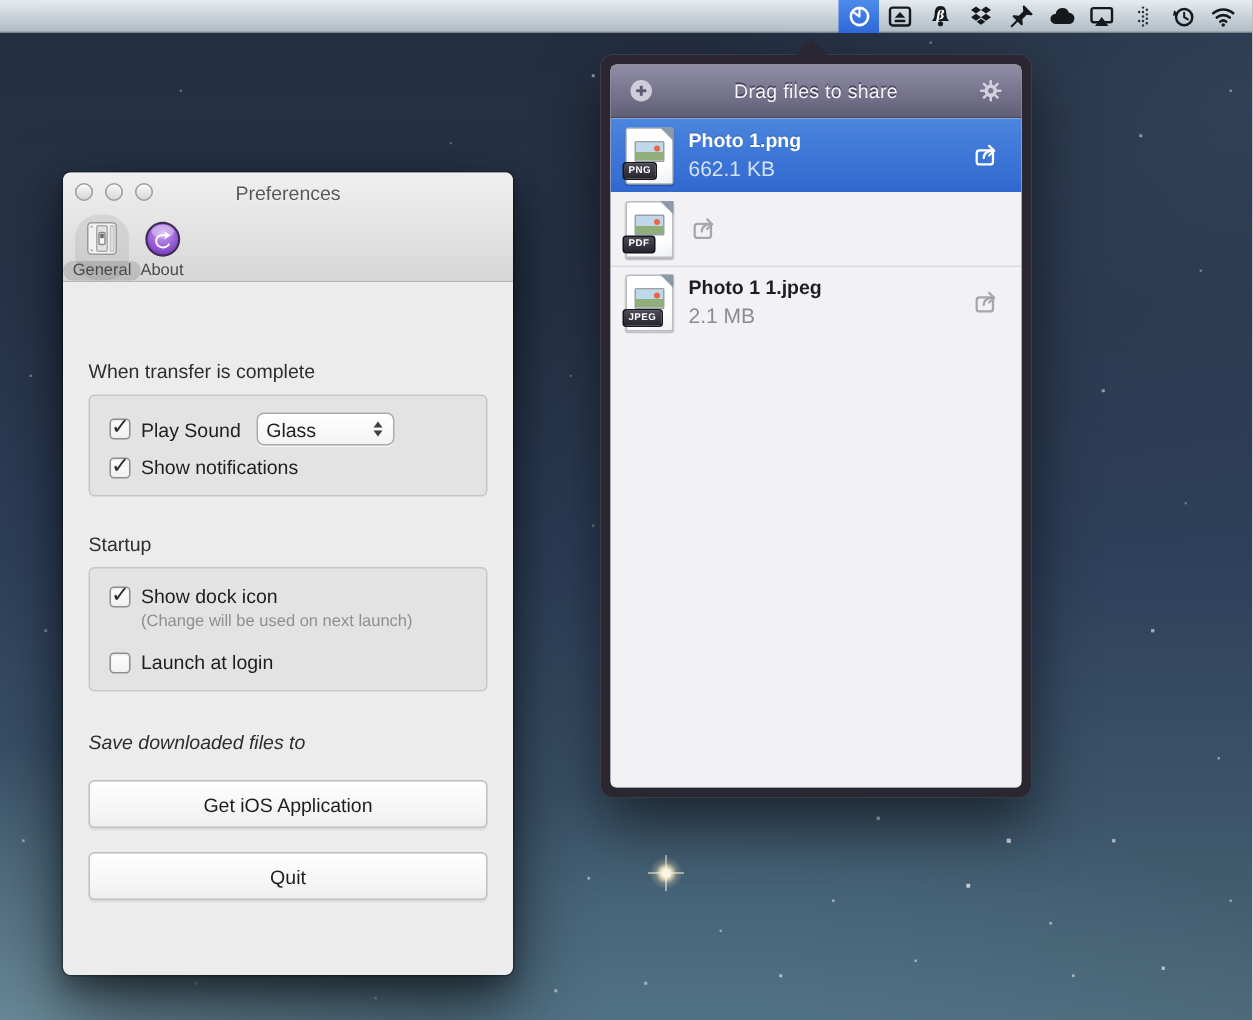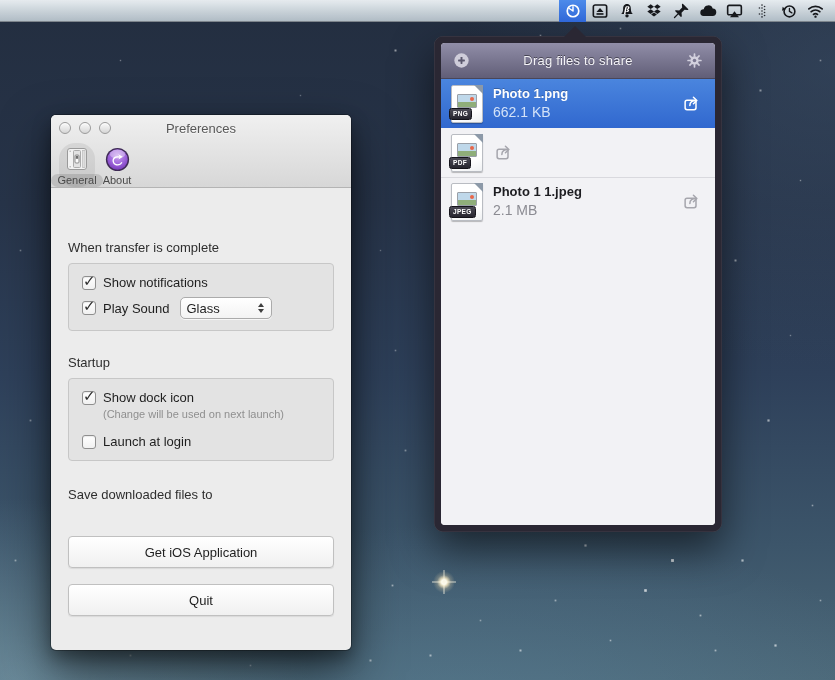"Drag files to share" .popover { left: 434px -> 400px }
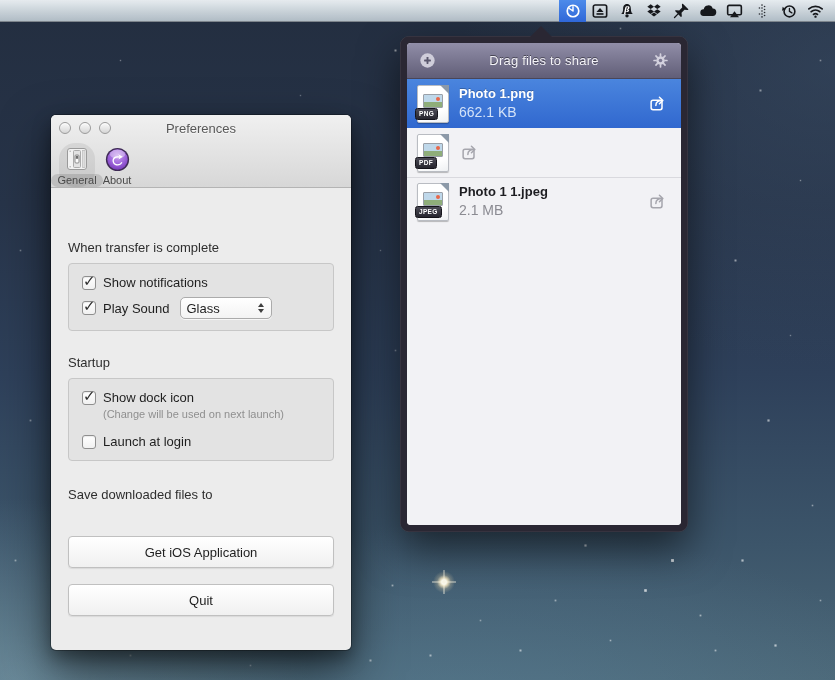"Preferences" .prefs { left: 51px -> 42px }
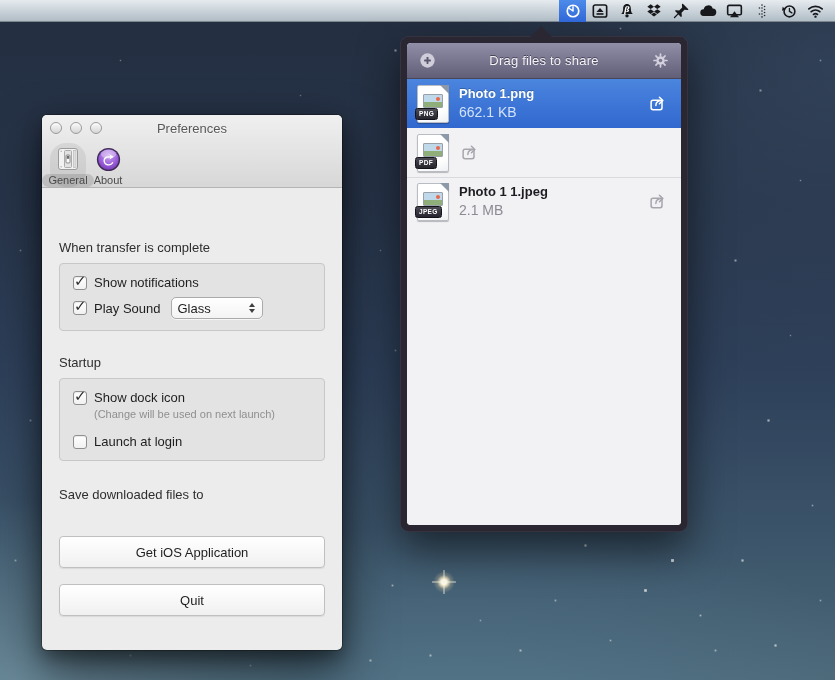"Show notifications" div.cb-row { order: before "Play Sound" -> after "Play Sound" }
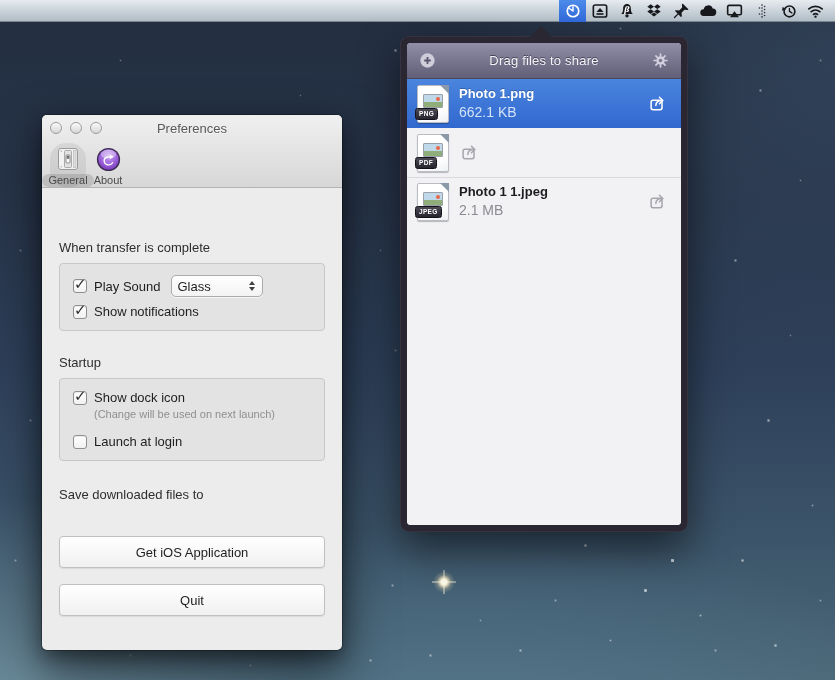"Save downloaded files to" div.sec-label { font-style: none -> italic }
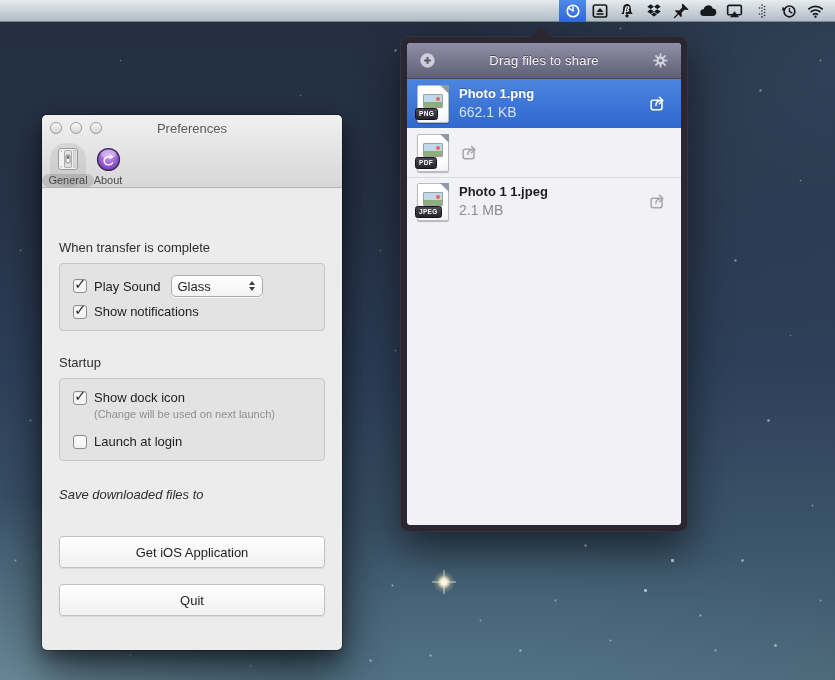"Get iOS Application" .wide-btn { margin-top: 34px -> 18px }
